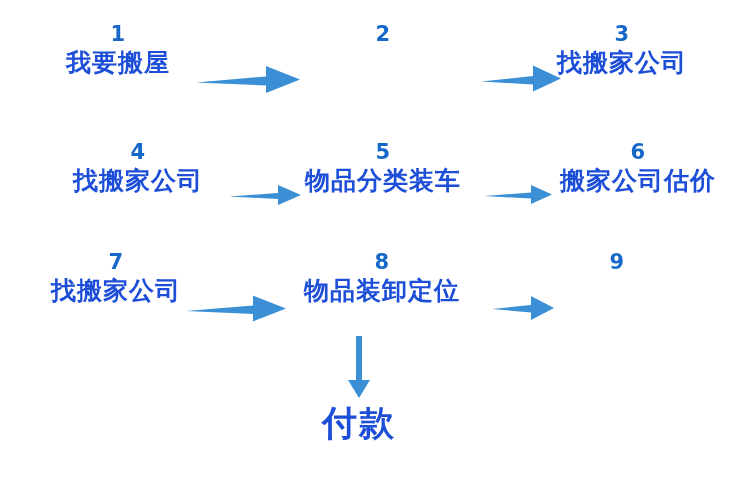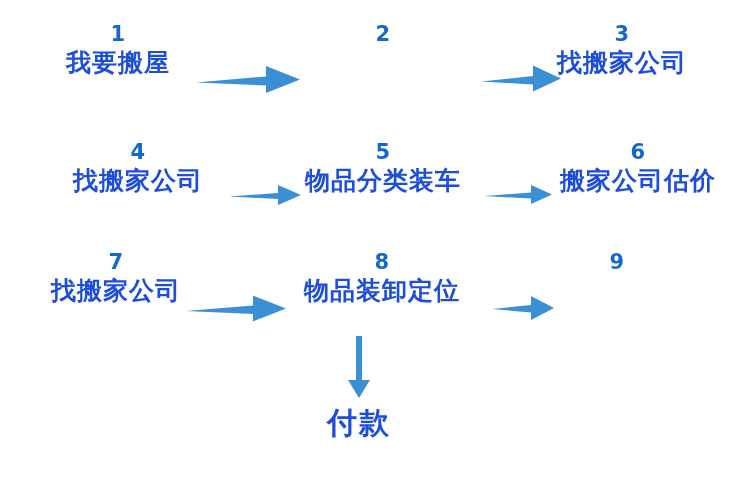"付款" .step.big .step-label { font-size: 30px -> 35px }
